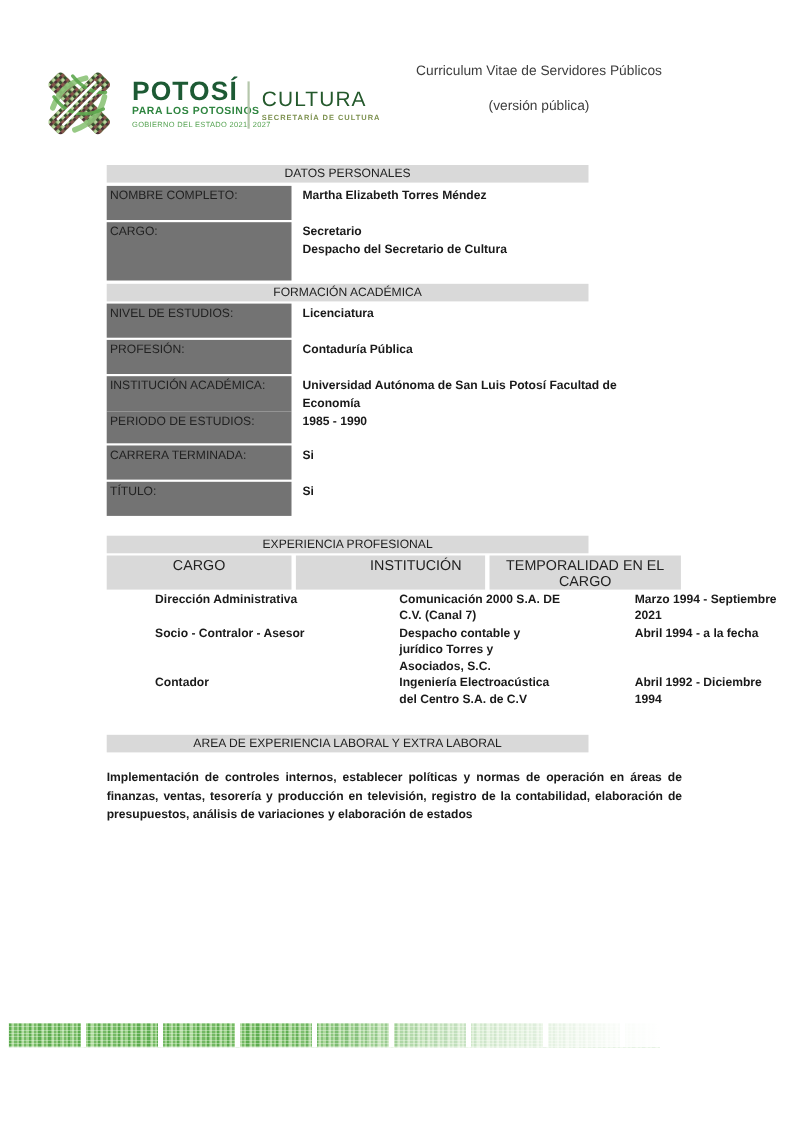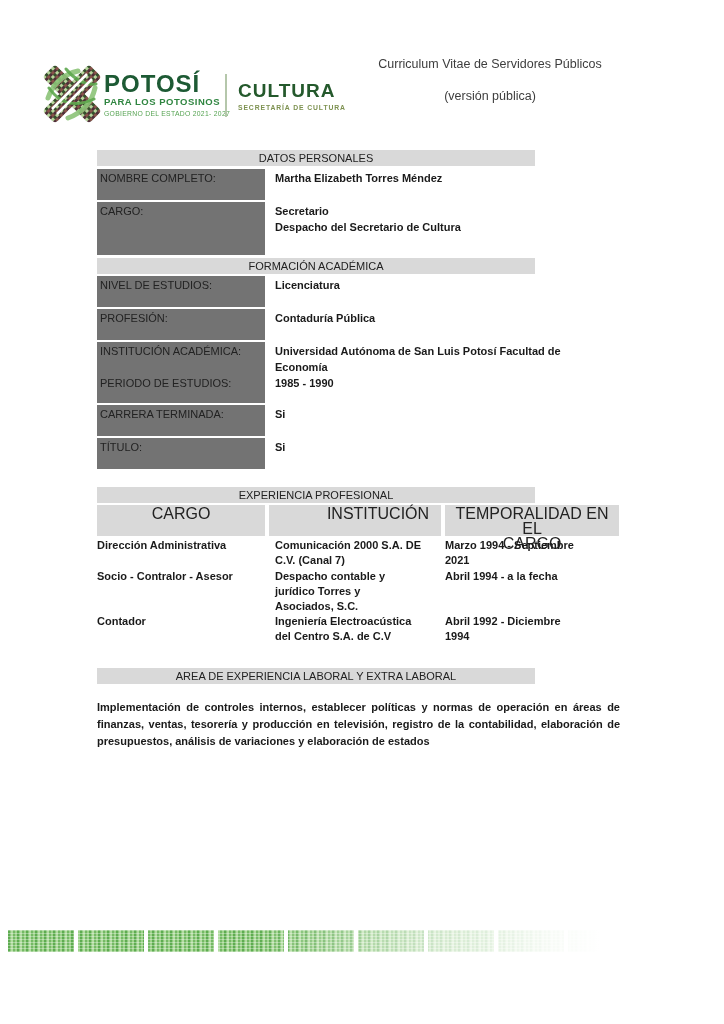"POTOSÍ" .brand-text { left: 104px -> 120px }
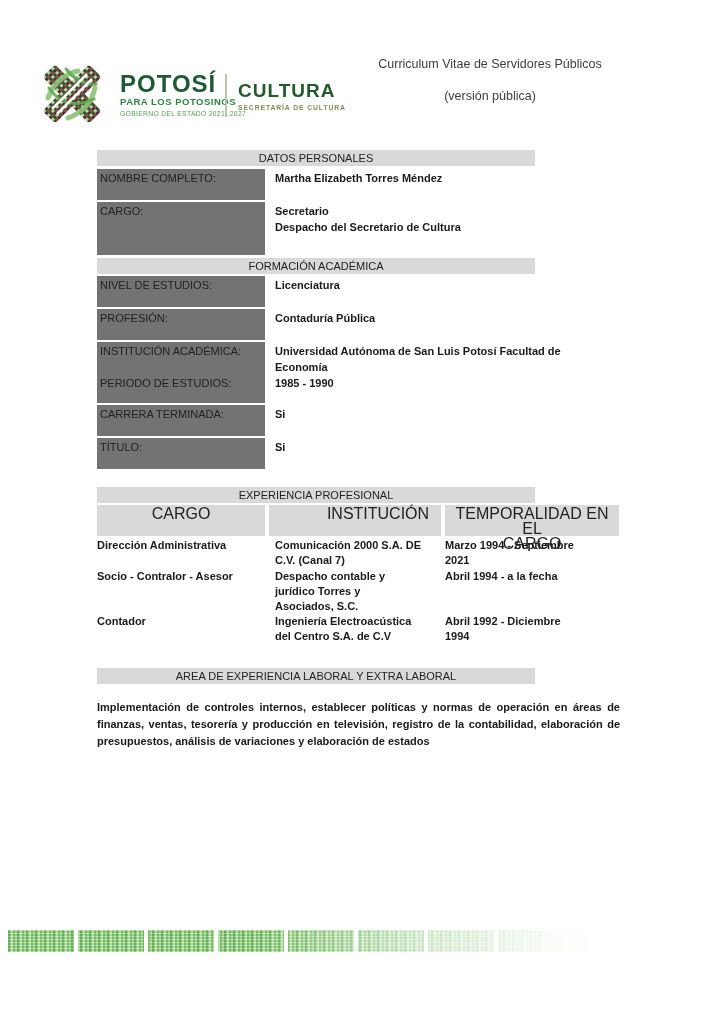"CULTURA" .cultura-name { font-weight: bold -> normal }
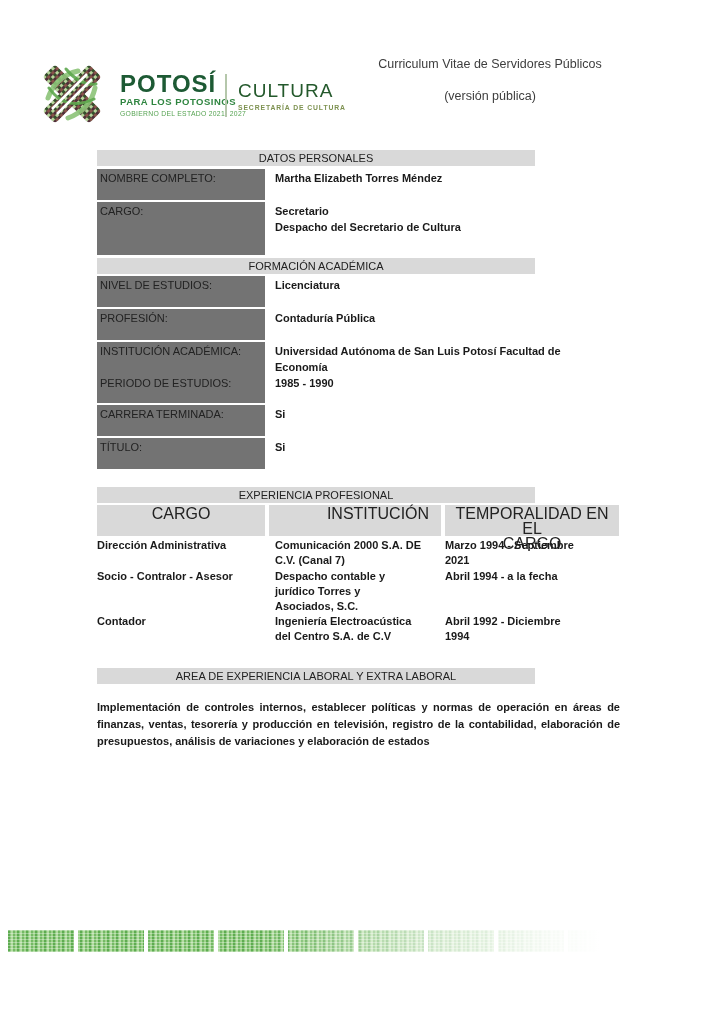"CARGO" .exp-head-cell { font-size: 16px -> 13px }
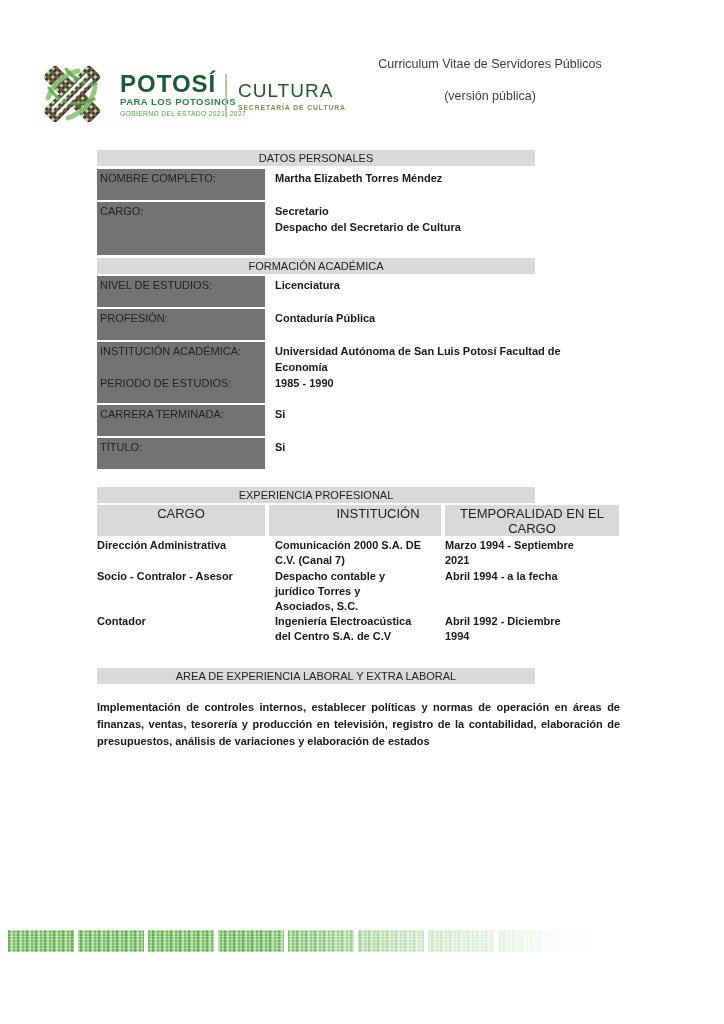"Dirección Administrativa" .exp-cell { margin-left: none -> 44px }
